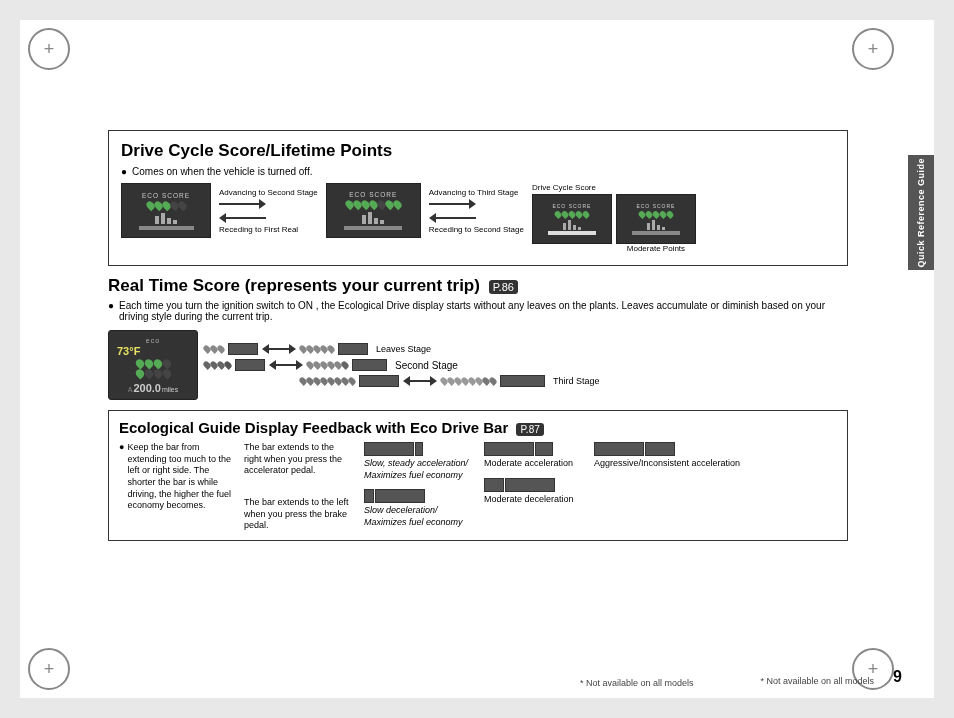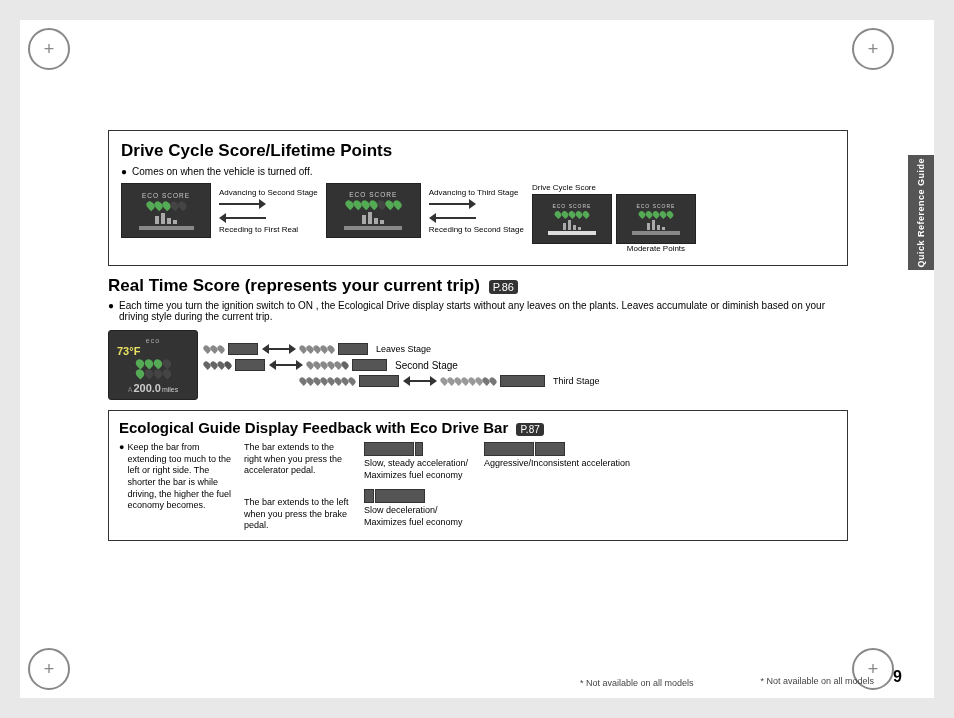"Slow, steady acceleration/ Maximizes" div { font-style: none -> italic }
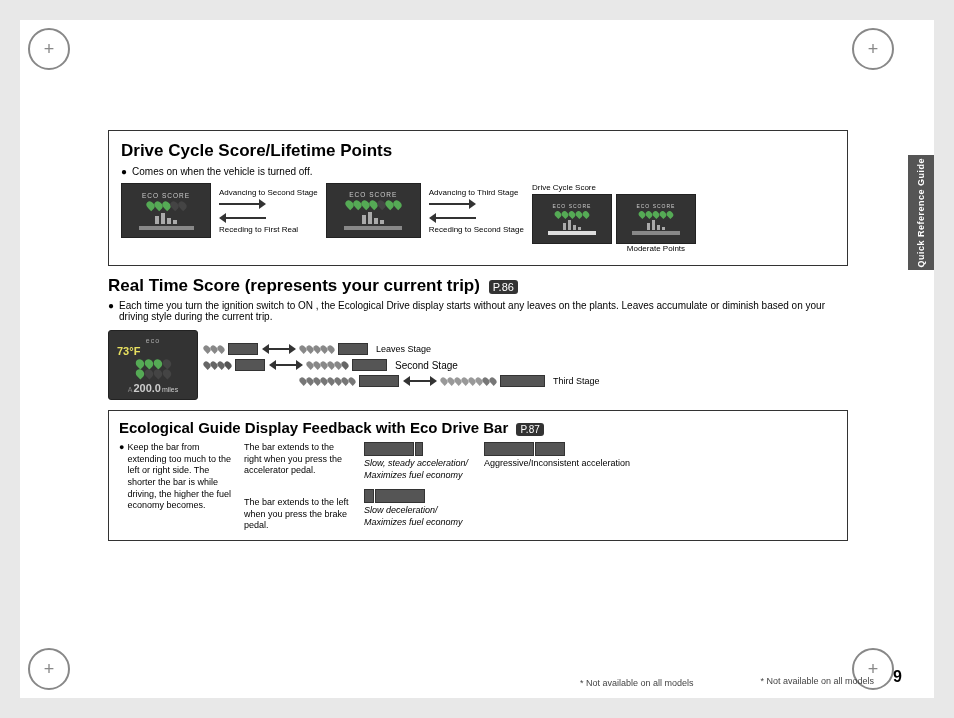"Moderate acceleration" div { html: none -> <div> <div> <div> <div></div> <div></div> </div> <div>Moderate acceleration</div> </div> <div> <div> <div></div> <div></div> </div> <div>Moderate deceleration</div> </div> </div> }
